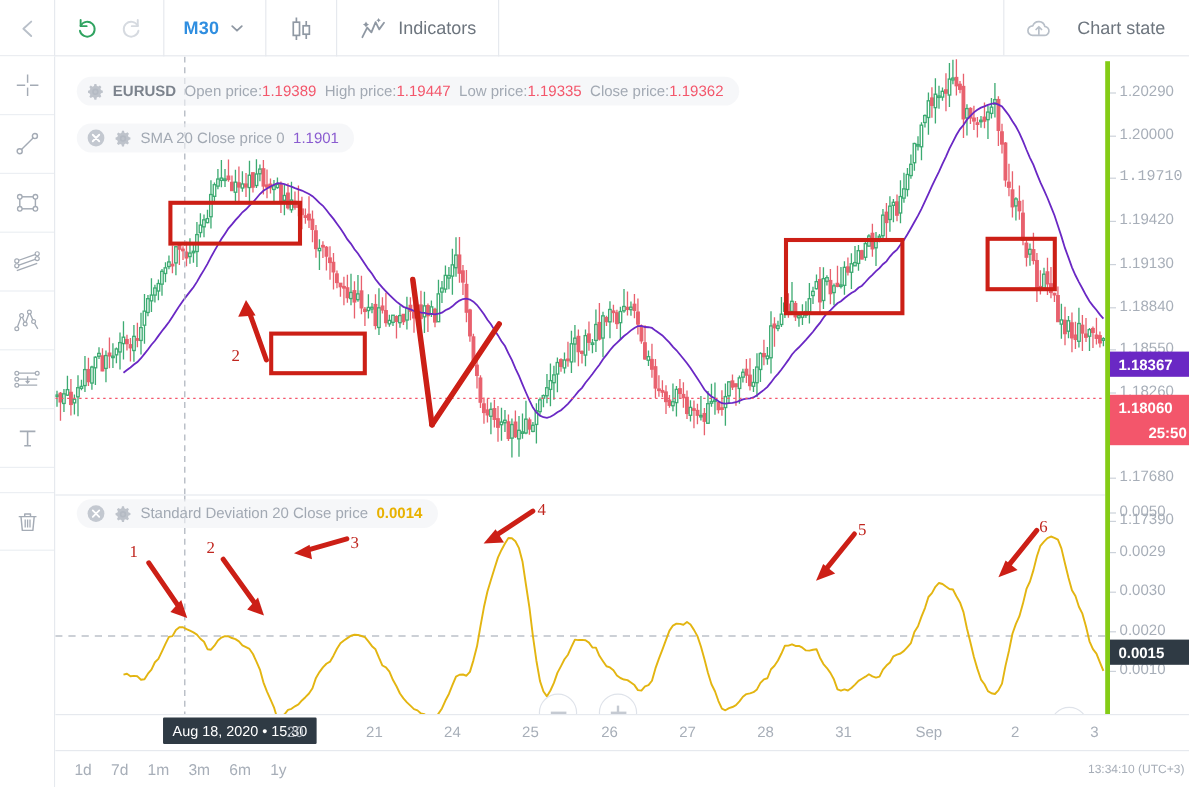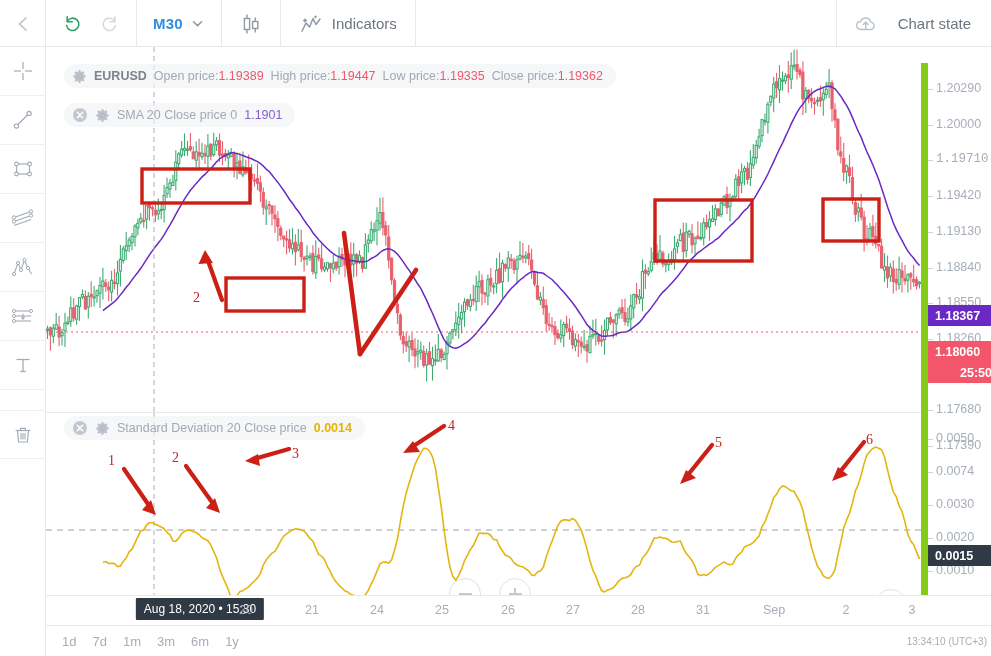"1.20290" .price-axis { border-left: 7px solid #84cc16 -> 4px solid #84cc16; top: 16px -> 4px }
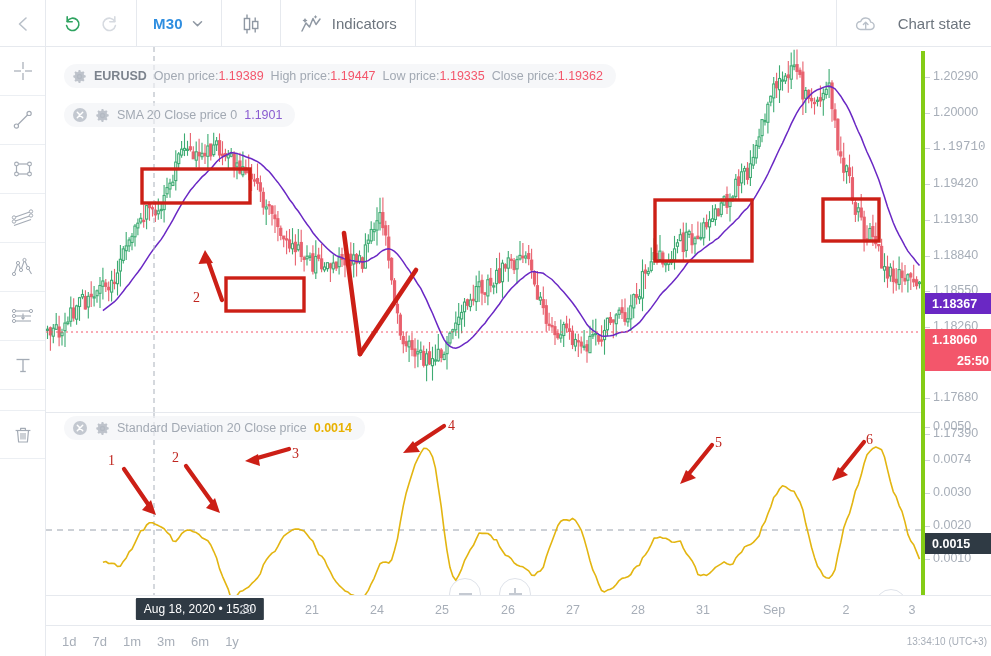"0.0074" div.axis-tick { text: 0.0074 -> 0.0029 }
